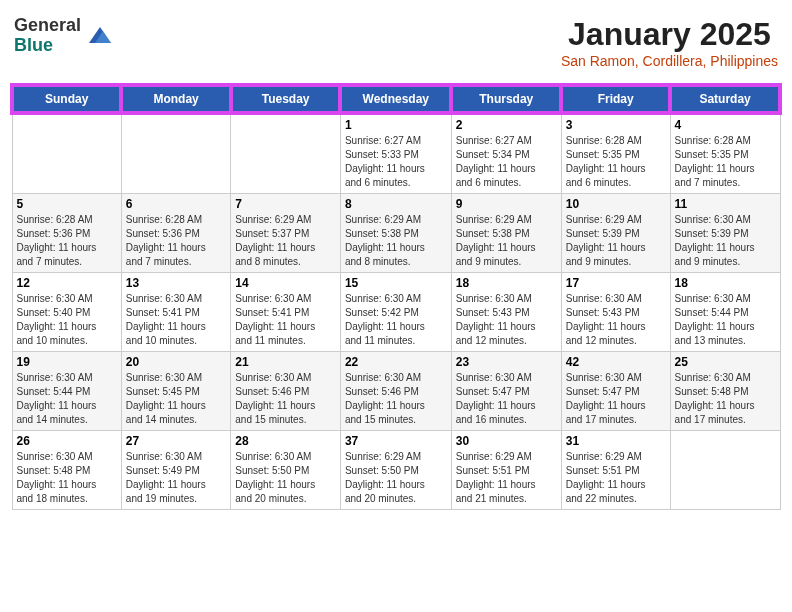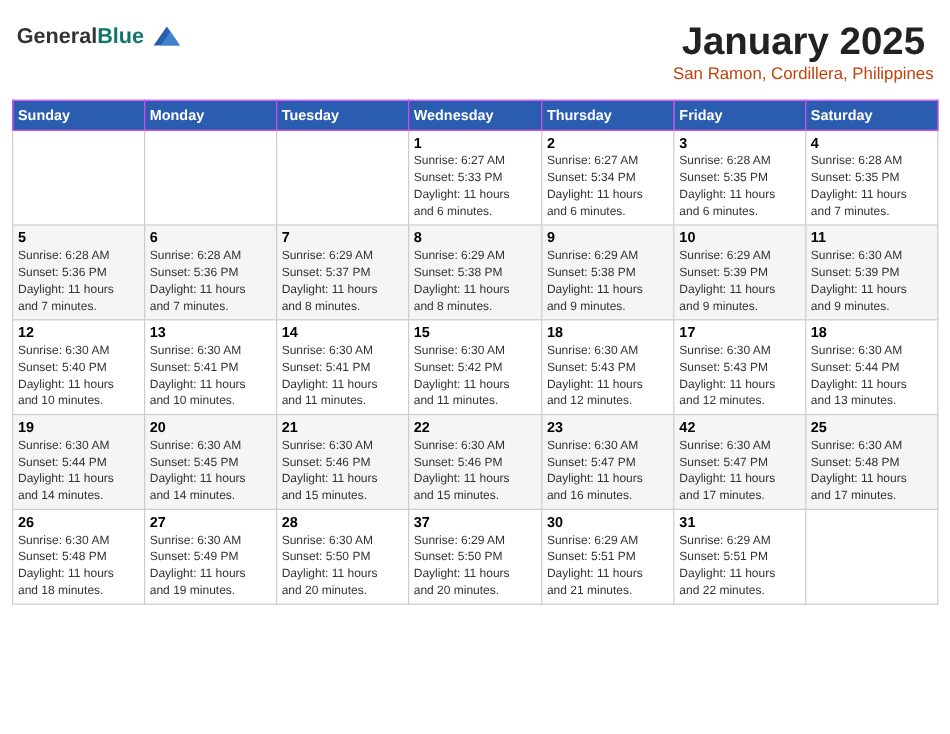"General" .logo-text { flex-direction: row -> column }
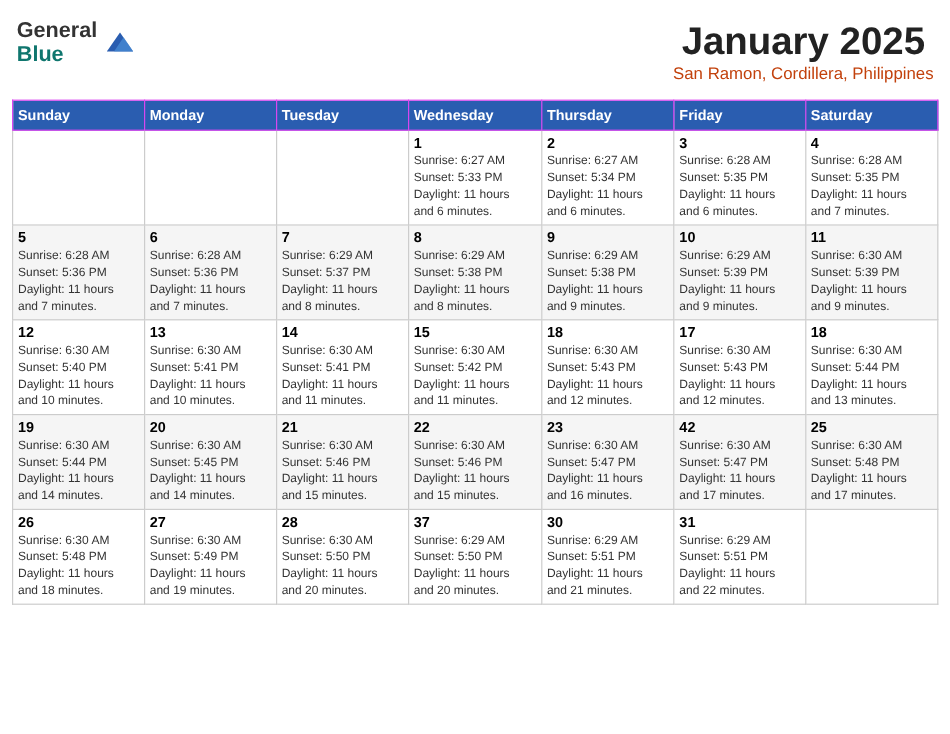"Sunday" .calendar th { border: 1px solid #d946ef -> 4px solid #d946ef; text-align: left -> center }
